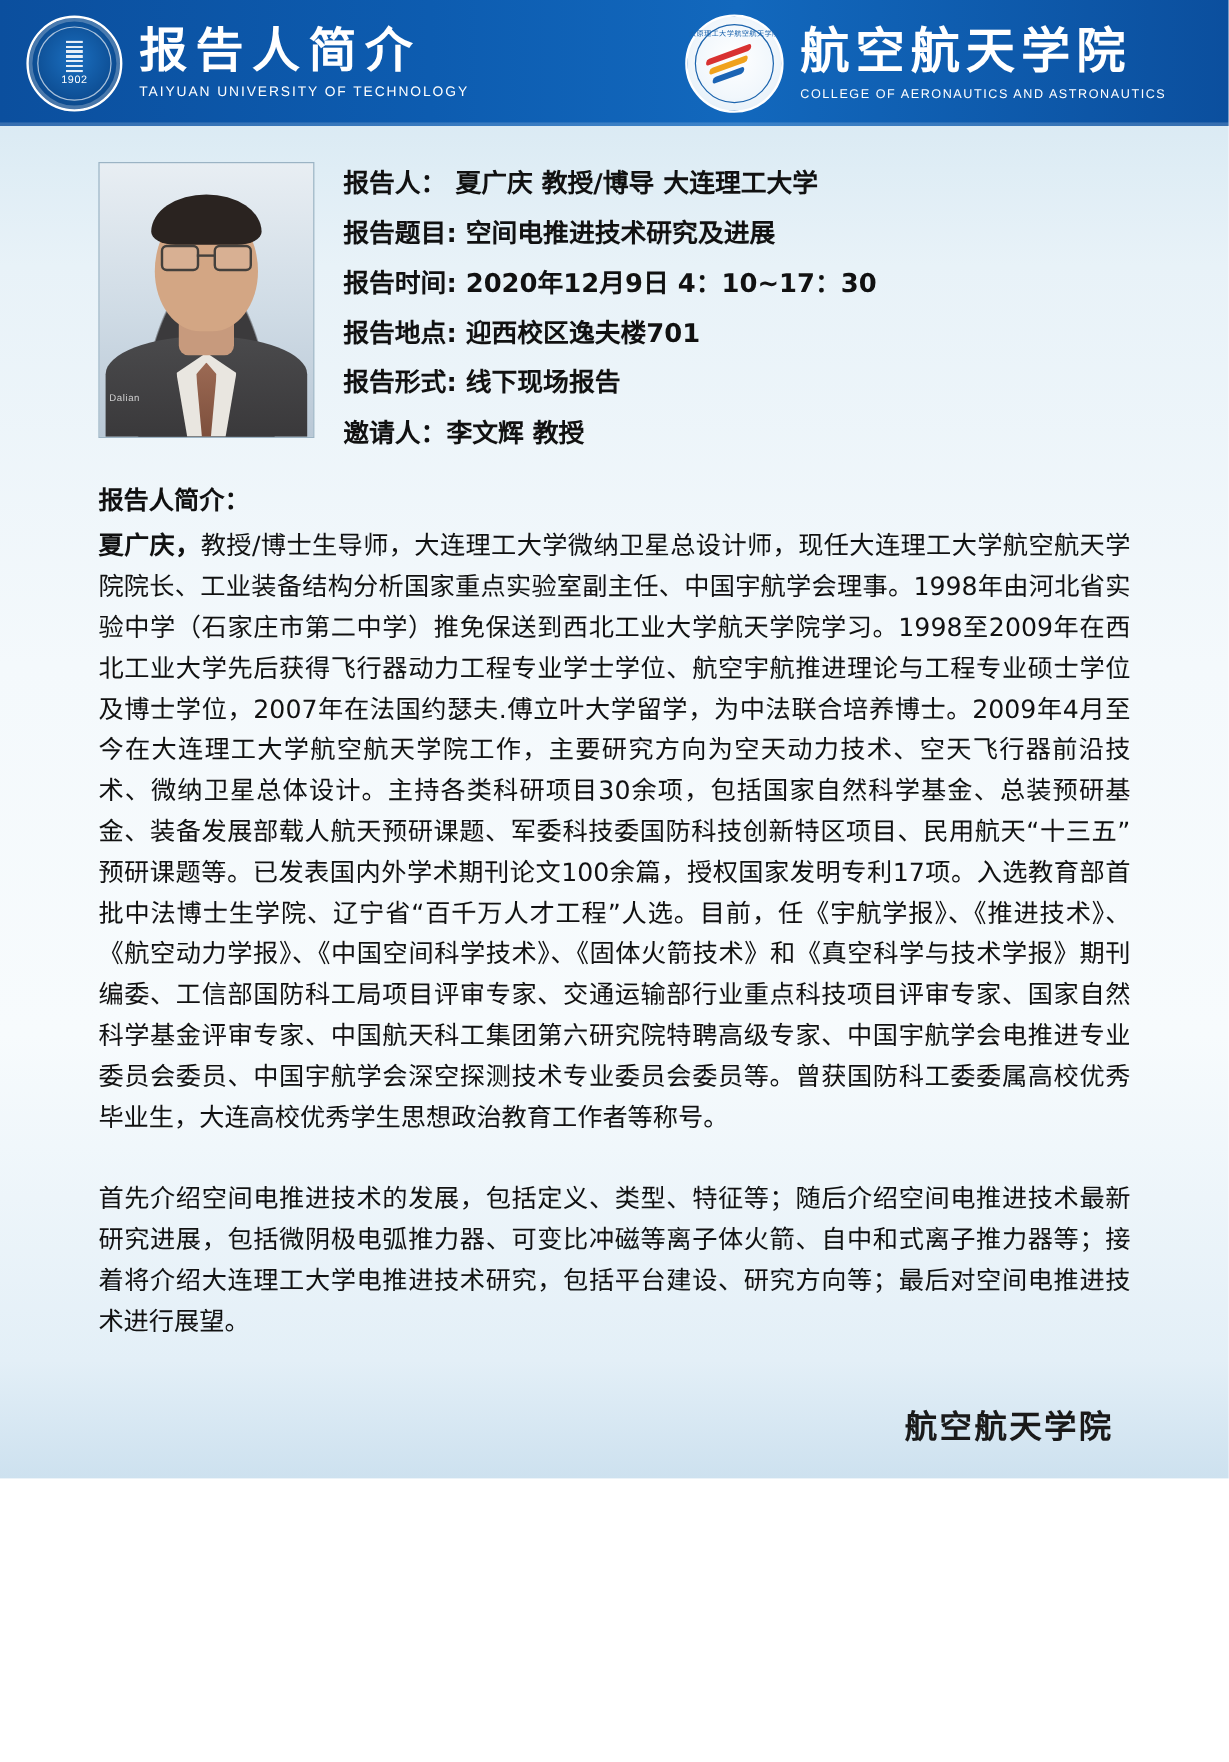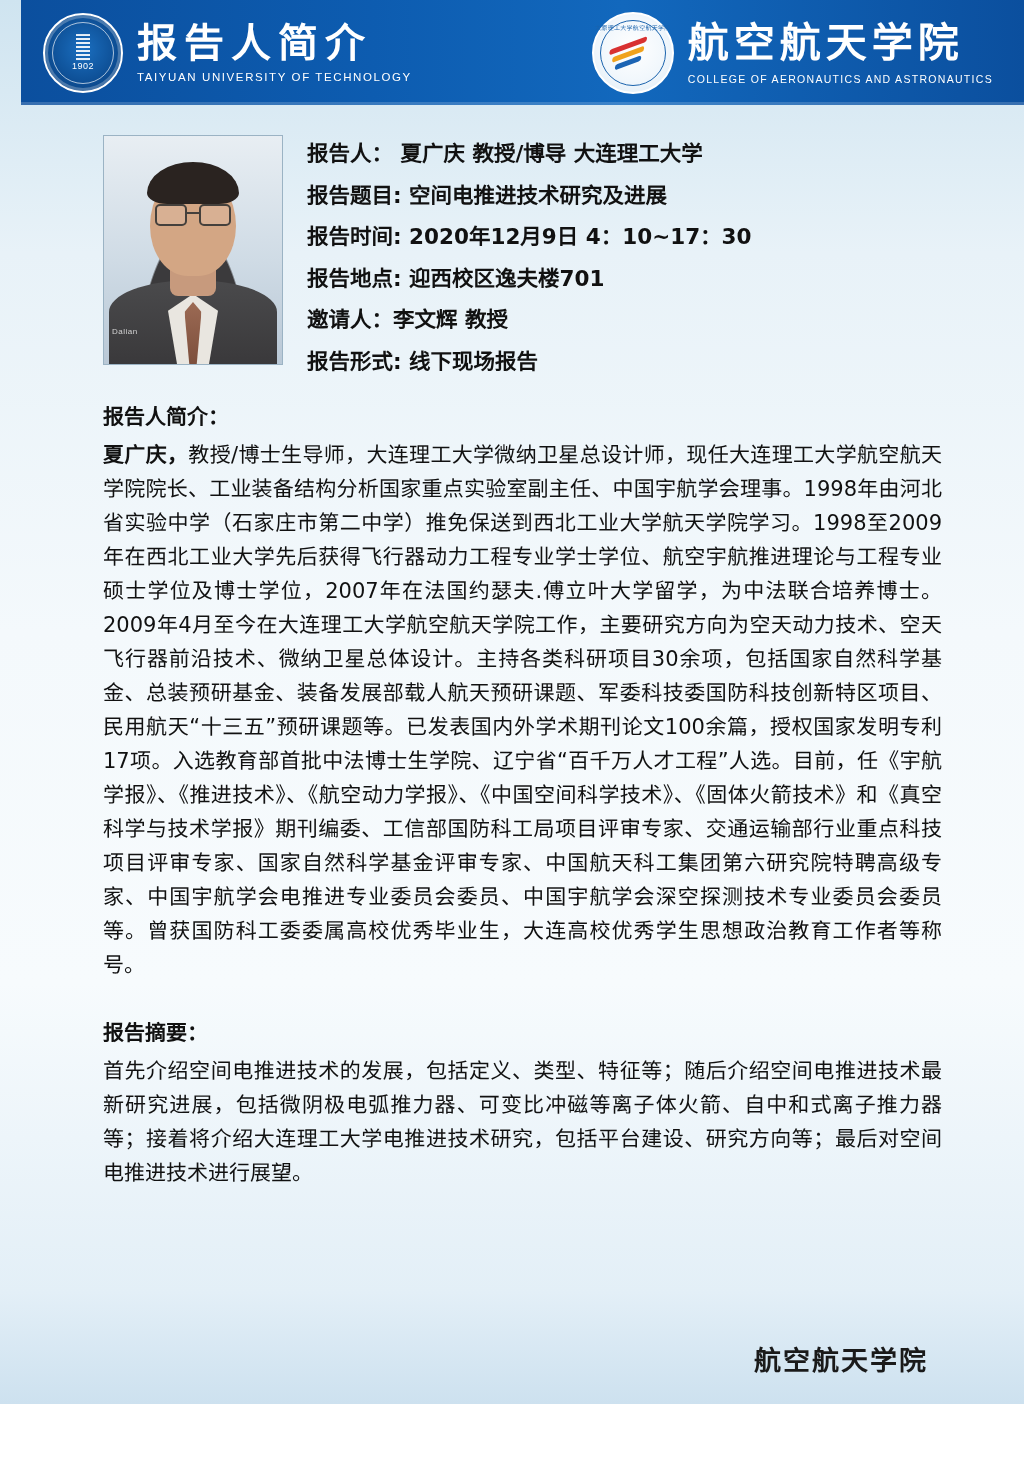"1902" .poster { height: 1404px -> 1232px; padding-left: 21px -> none }
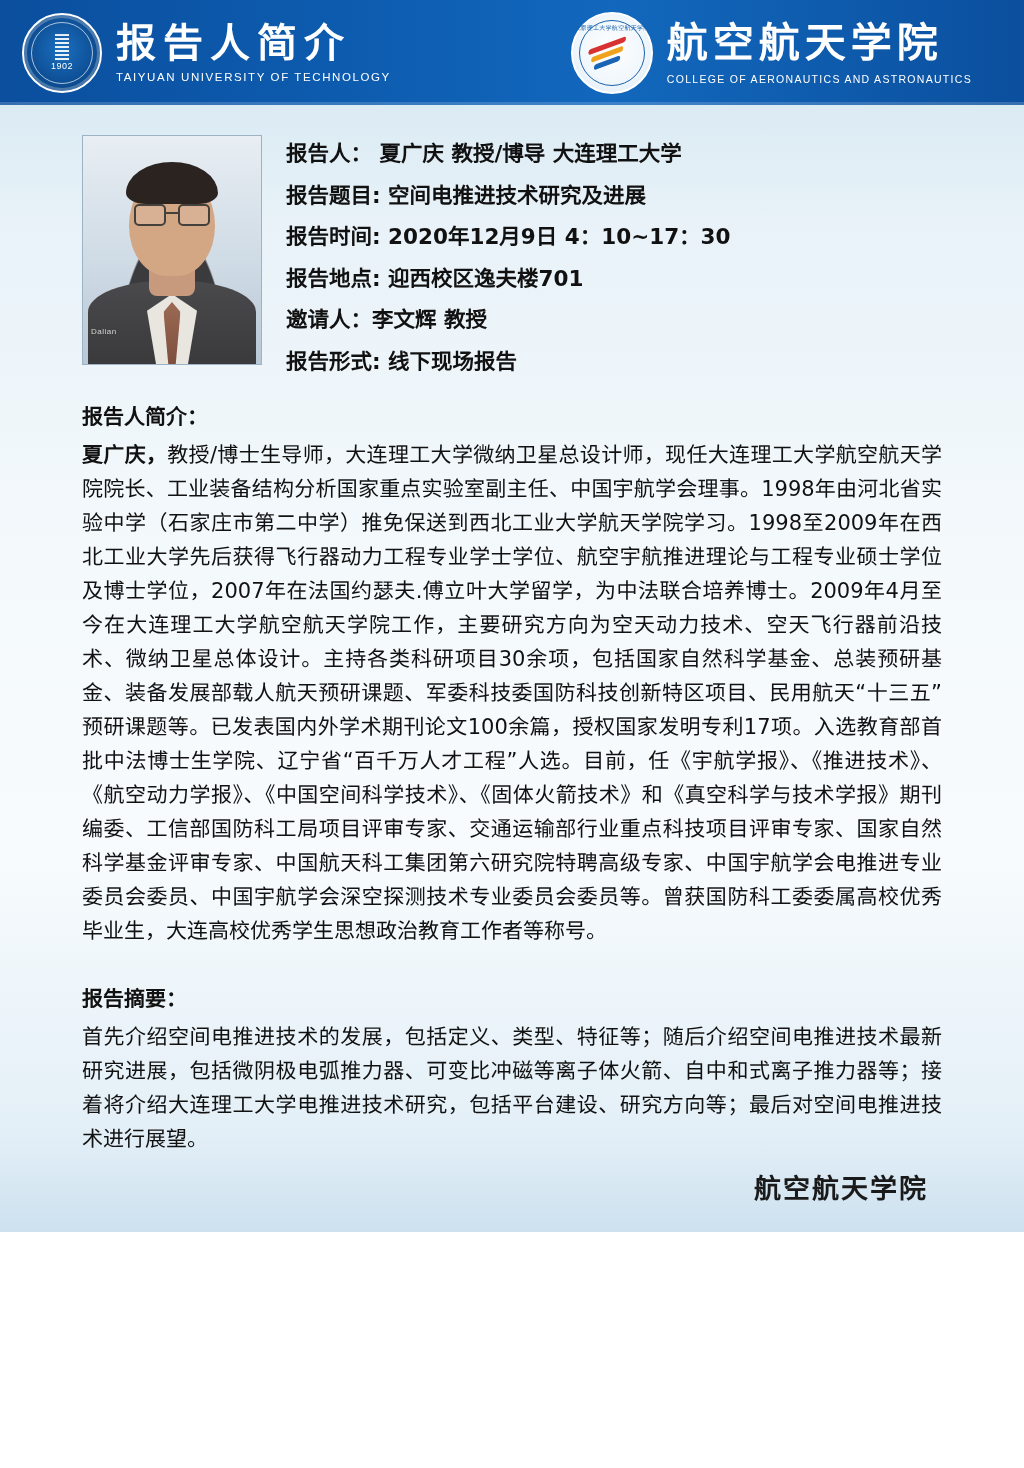"邀请人：李文辉 教授" div.info-line { order: before "报告形式: 线下现场报告" -> after "报告形式: 线下现场报告" }
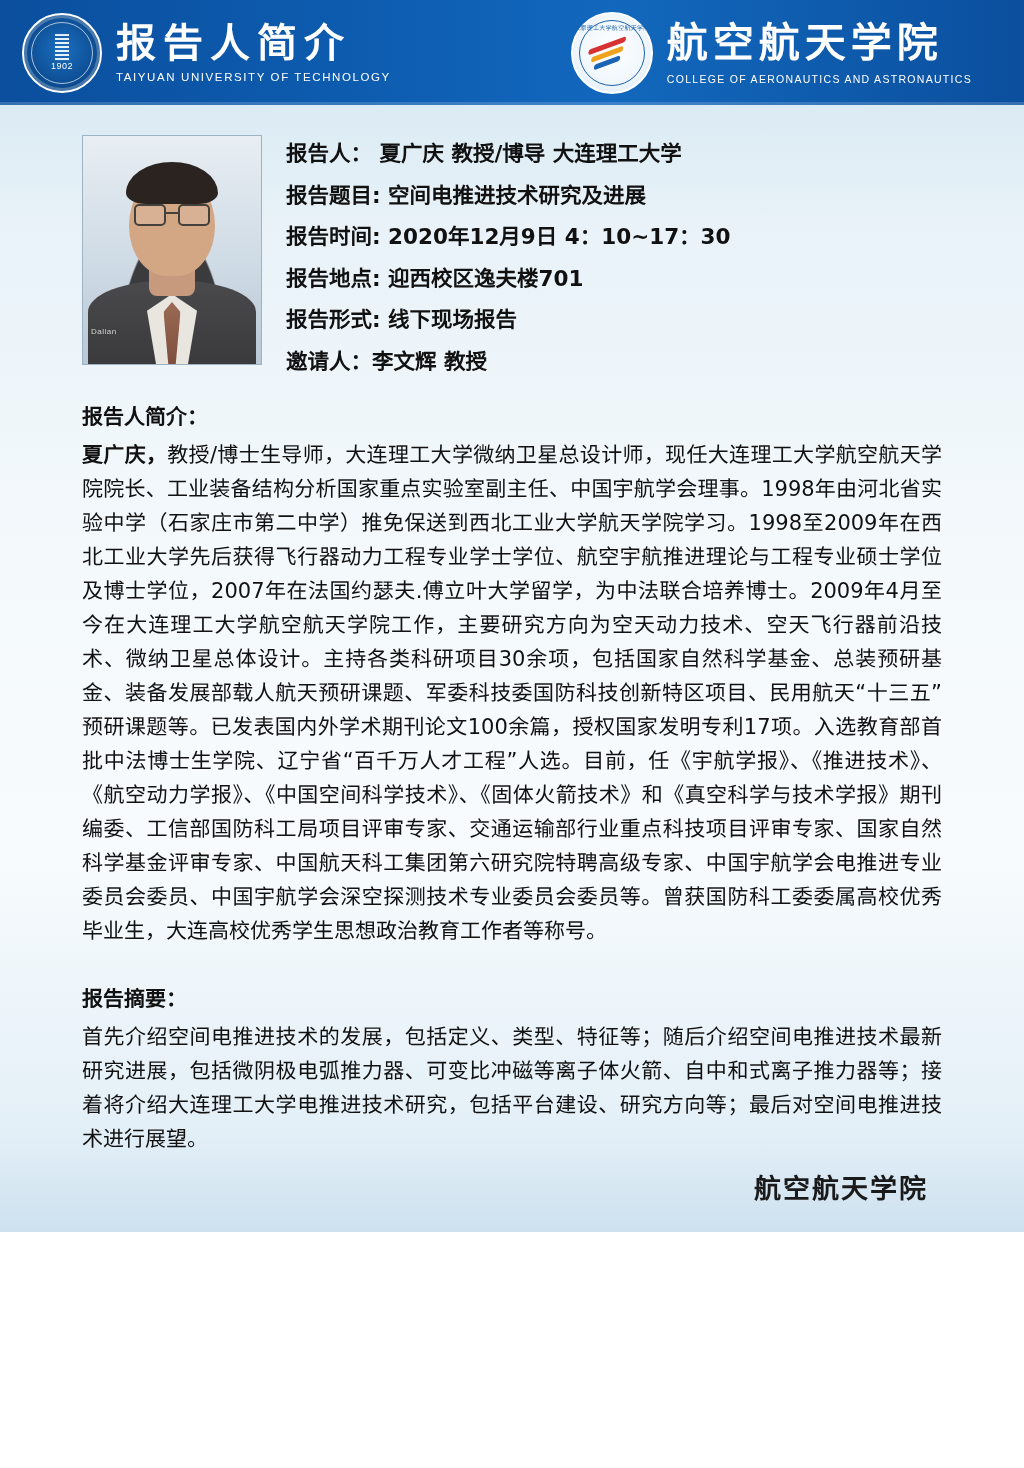"报告摘要：" div.section-heading { html: <div>报告摘要：</div> -> none }
